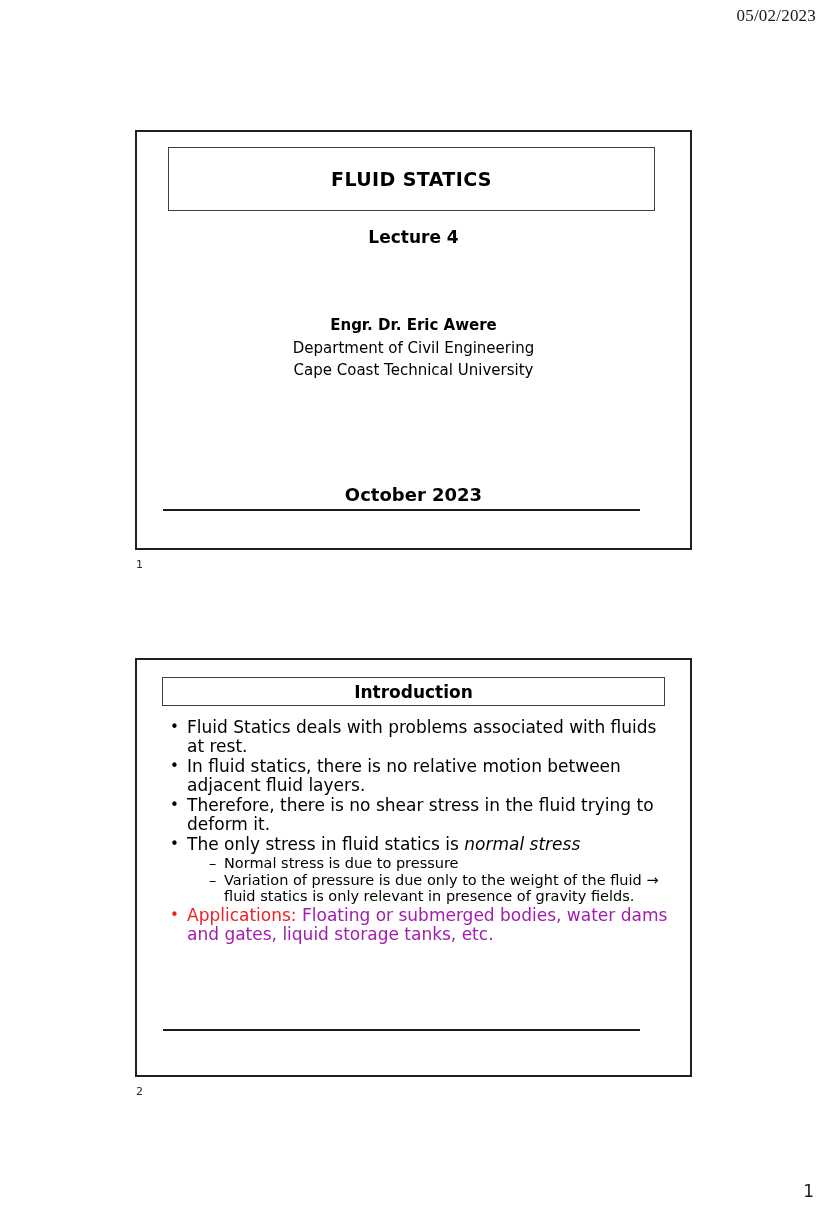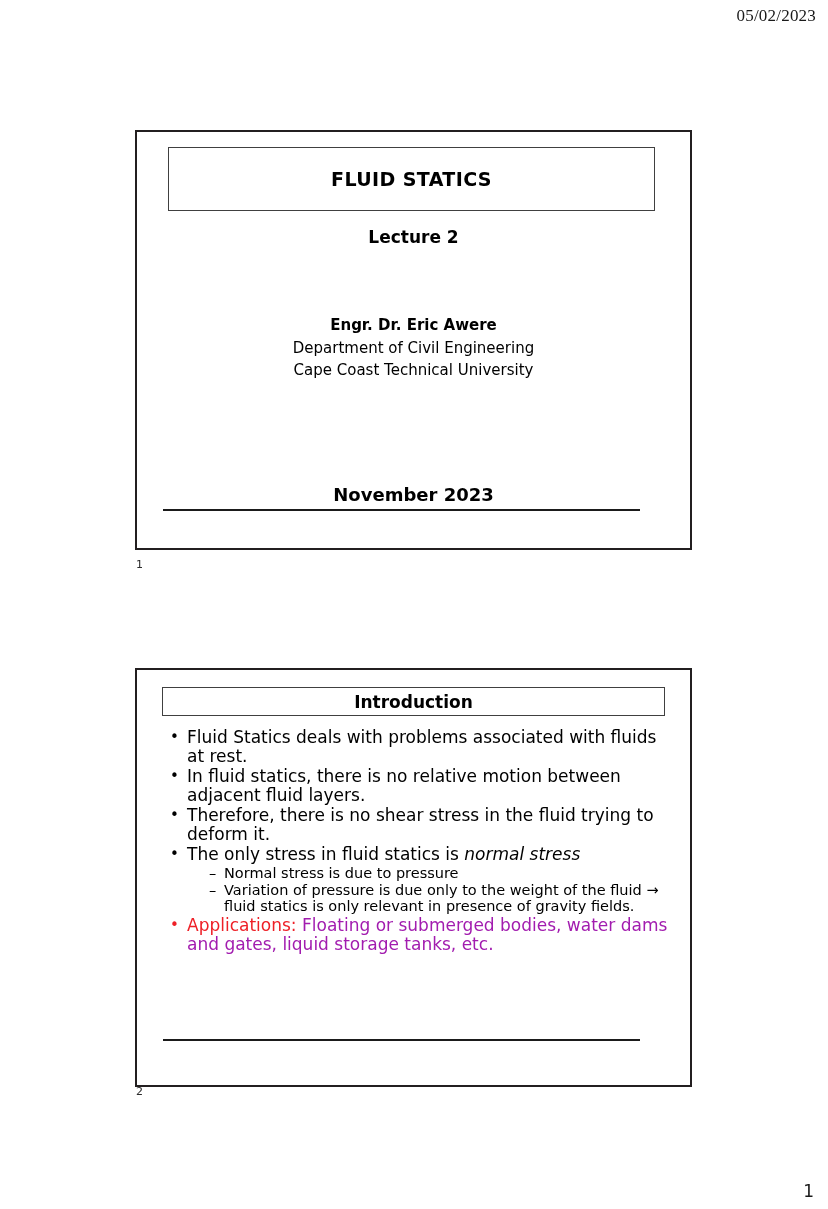"Lecture 2" div.s1-center { text: 2 -> 4 }
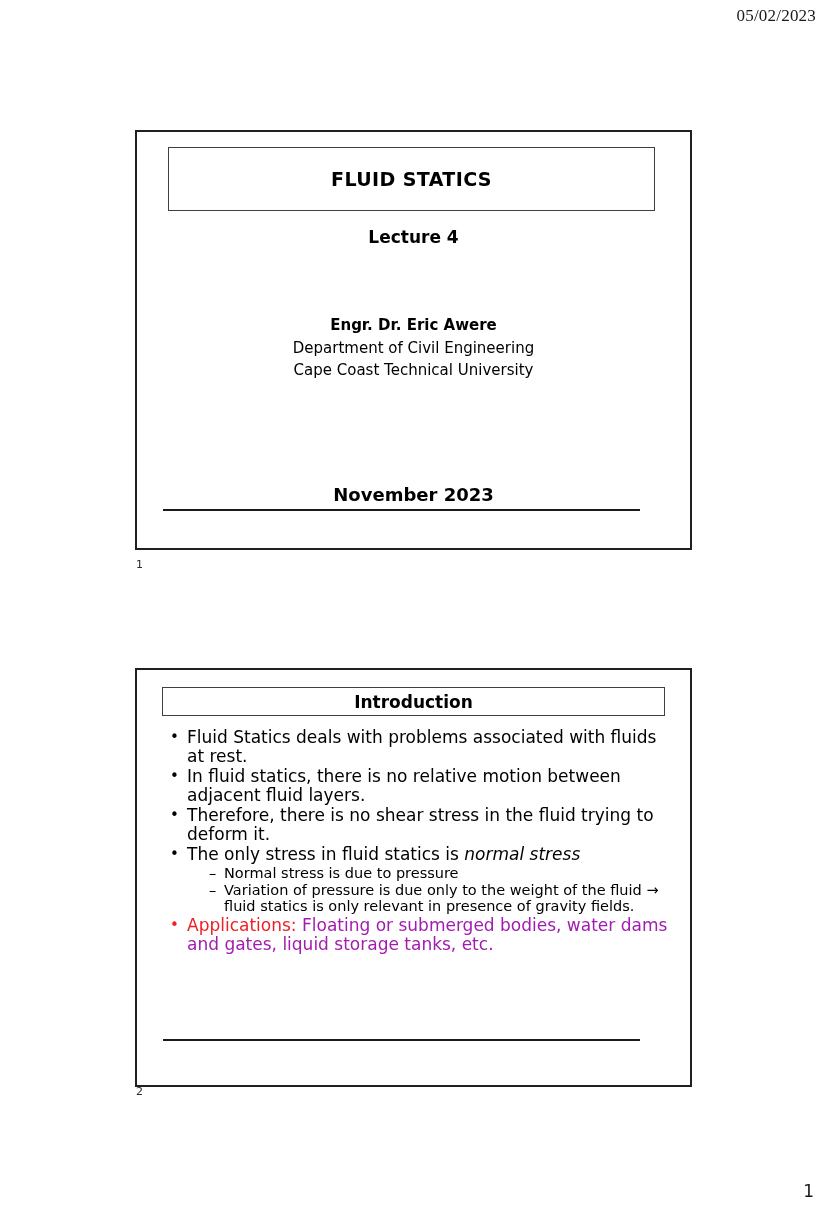"November 2023" div.s1-center { text: November -> October }
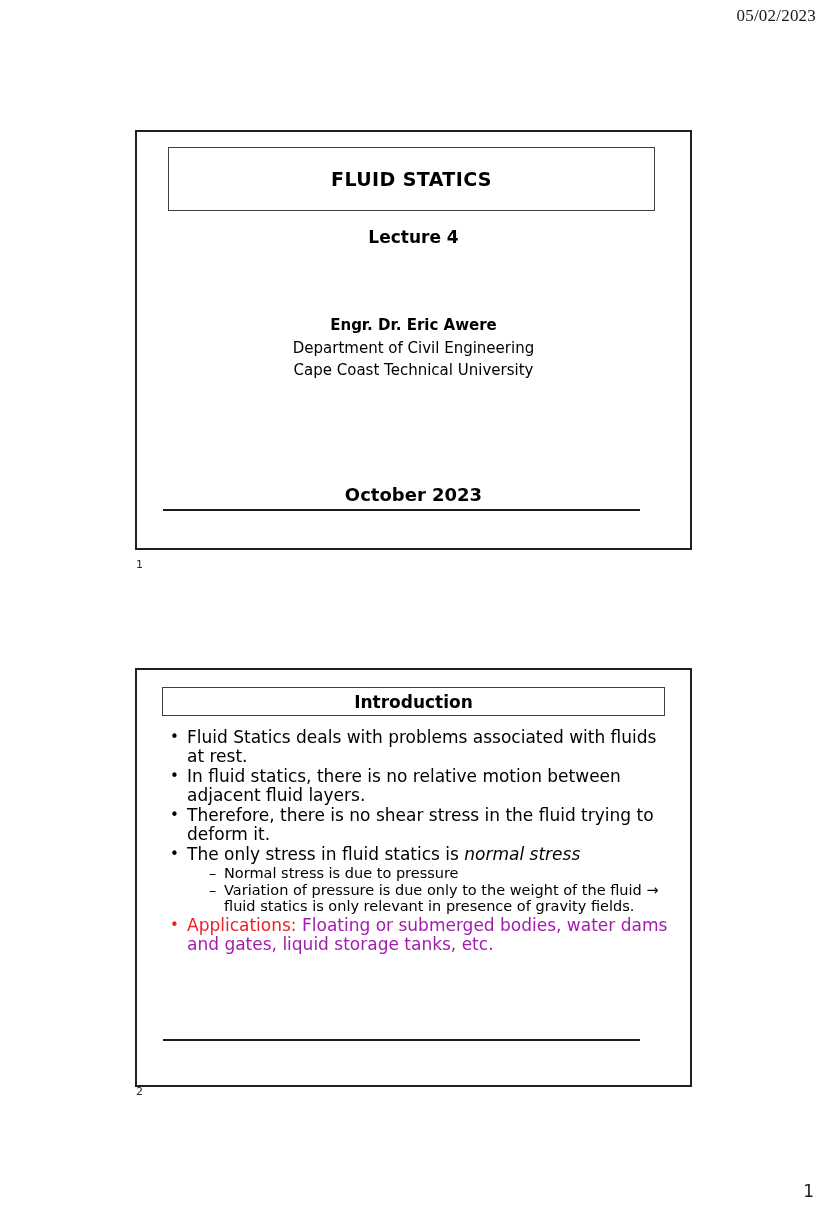"Introduction" #slide-2 { margin-top: 10px -> none }
